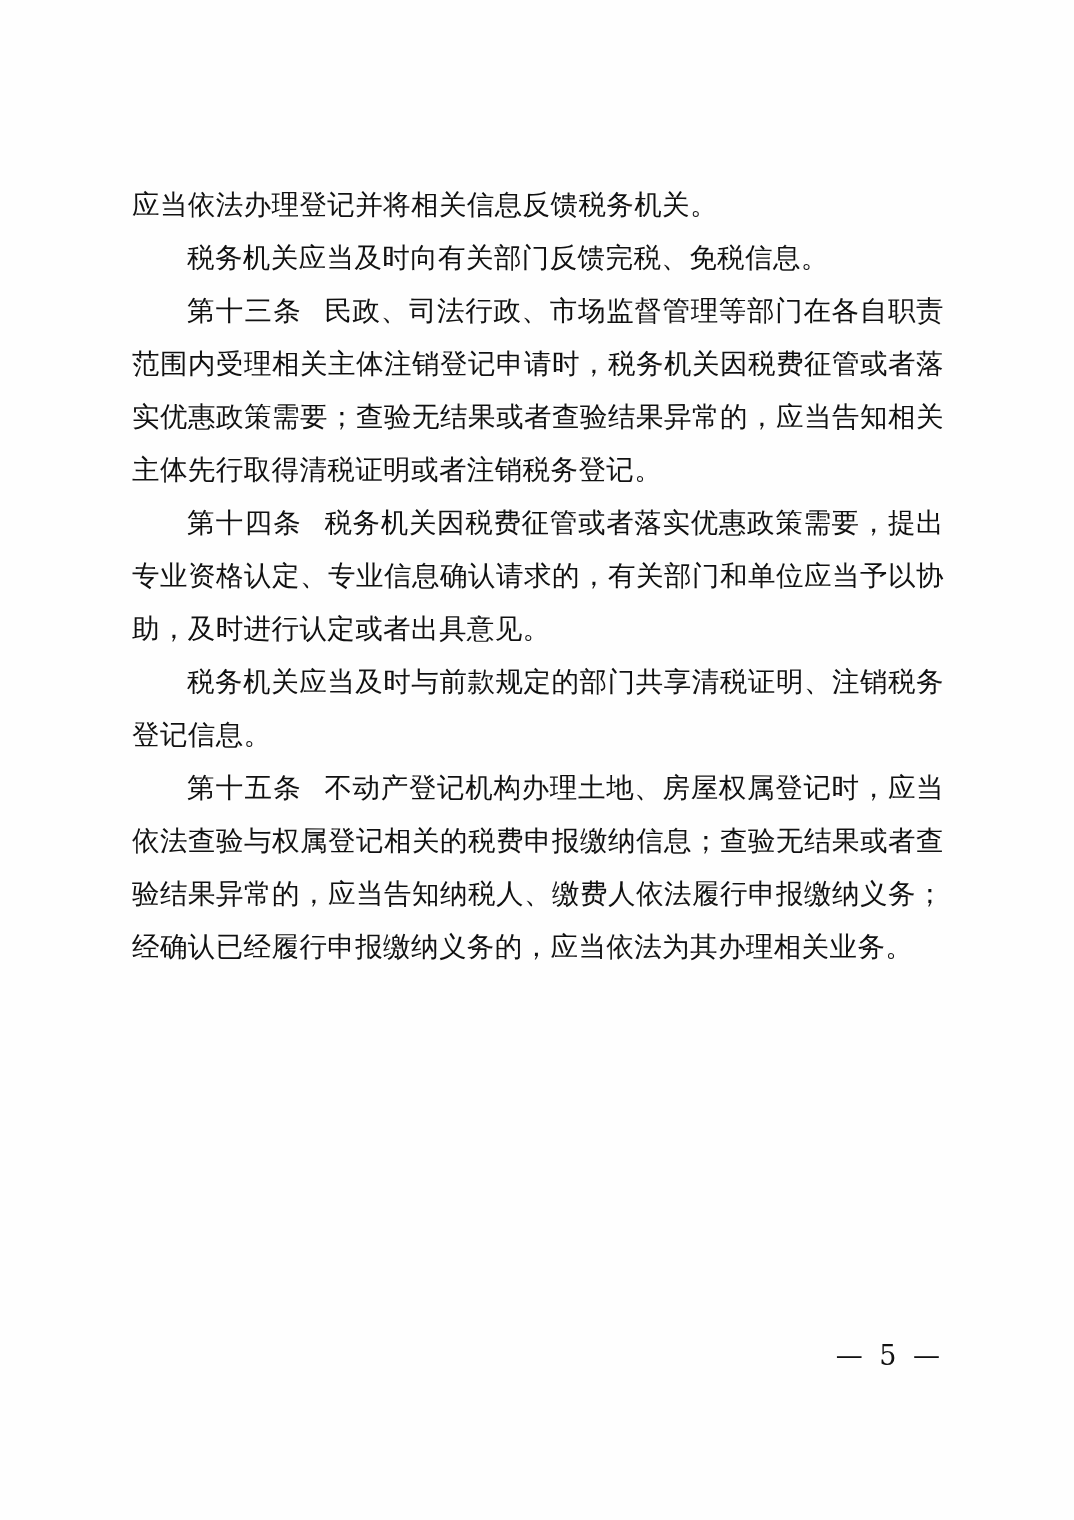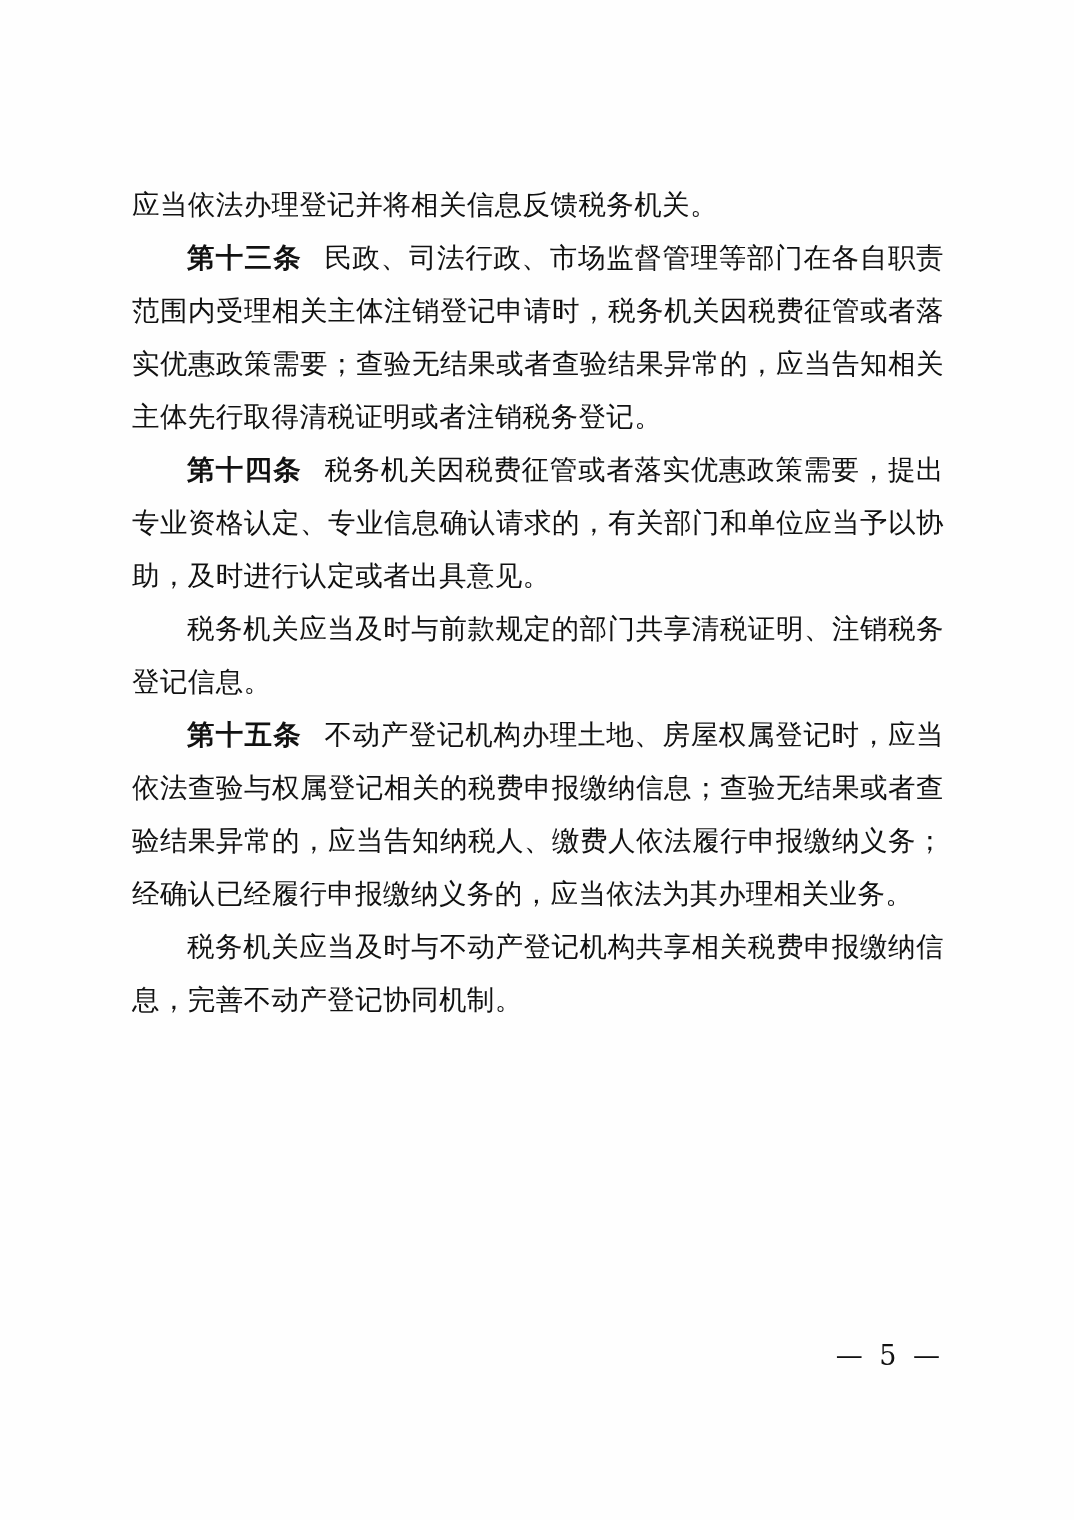"税务机关应当及时向有关部门反馈完税、免税信息。" p.para { html: none -> <p> <span>税务机关应当及时向有关部门反馈完税、免税信息。</span> </p> }
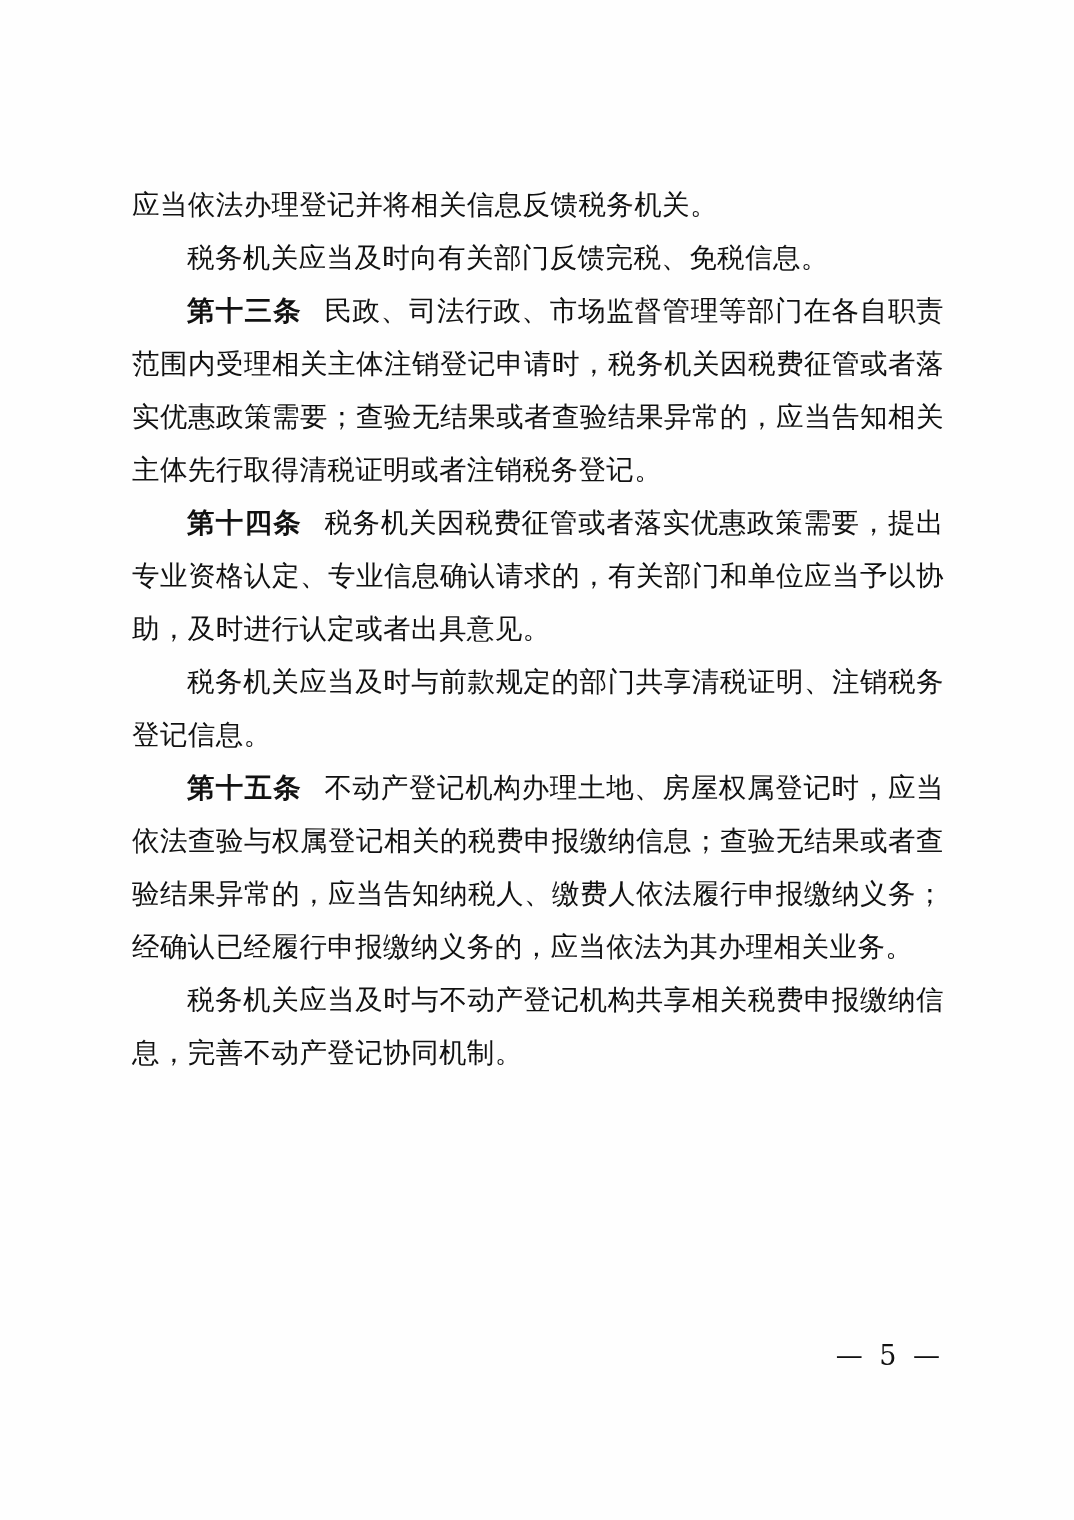"第十三条" .art-label { font-weight: bold -> normal }
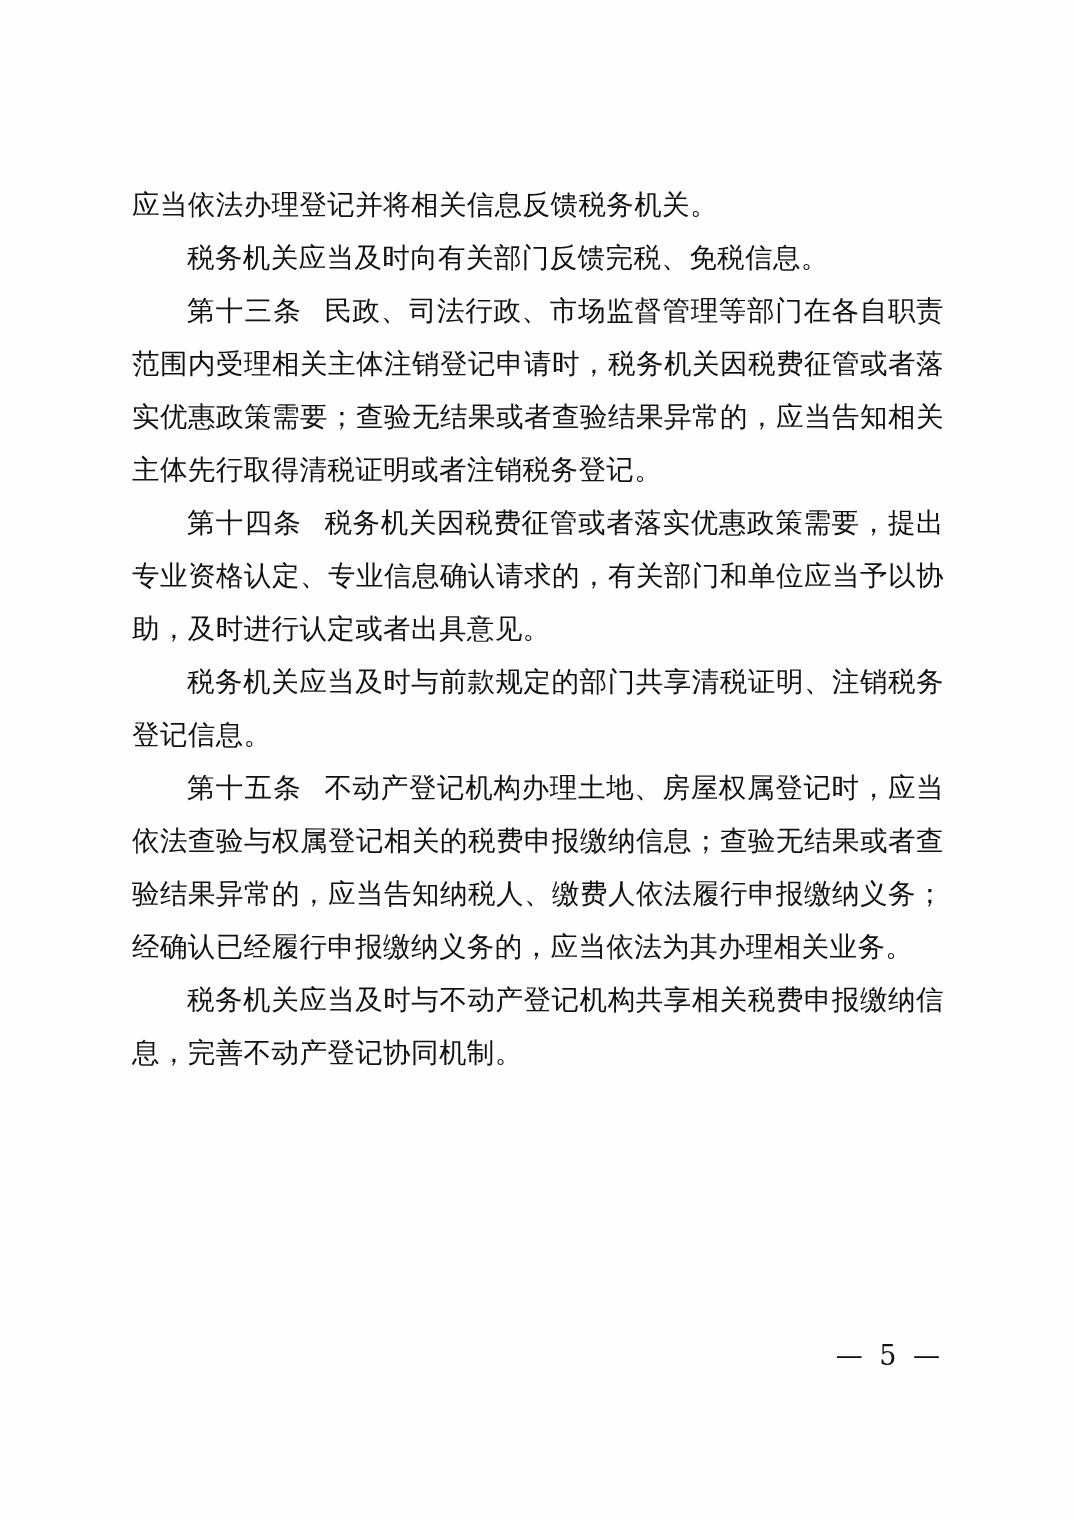"税务机关应当及时与不动产登记机构共享相关税费申报缴纳信息，完善不动产登记协同机制" p.para { html: <p> <span>税务机关应当及时与不动产登记机构共享相关税费申报缴纳信息，完善不动产登记协同机制。</span> </p> -> none }
